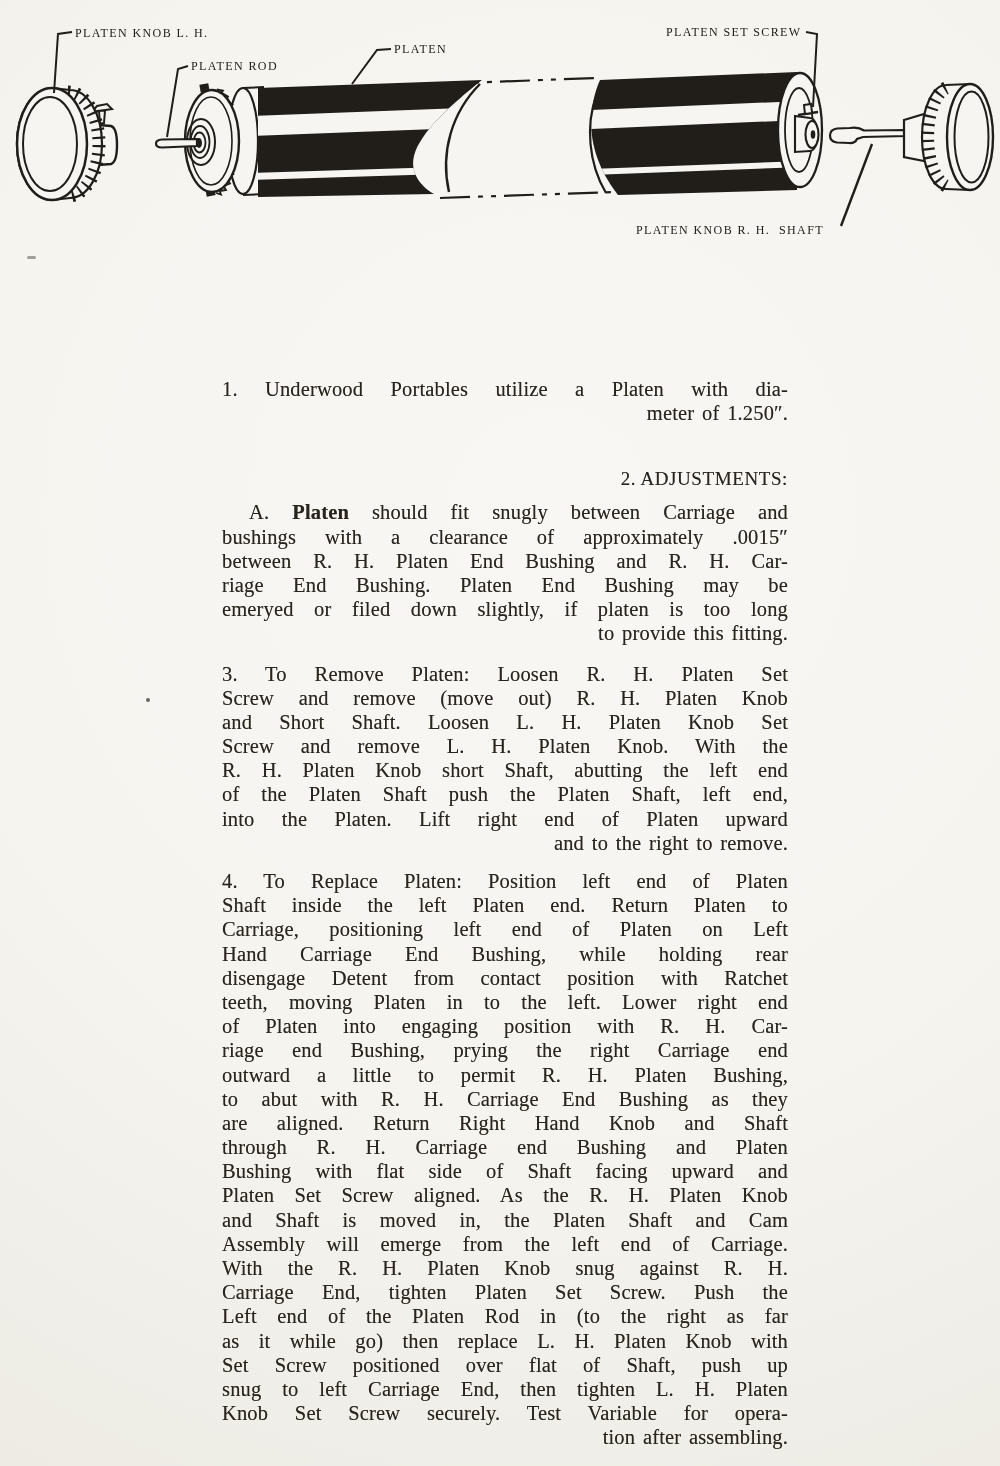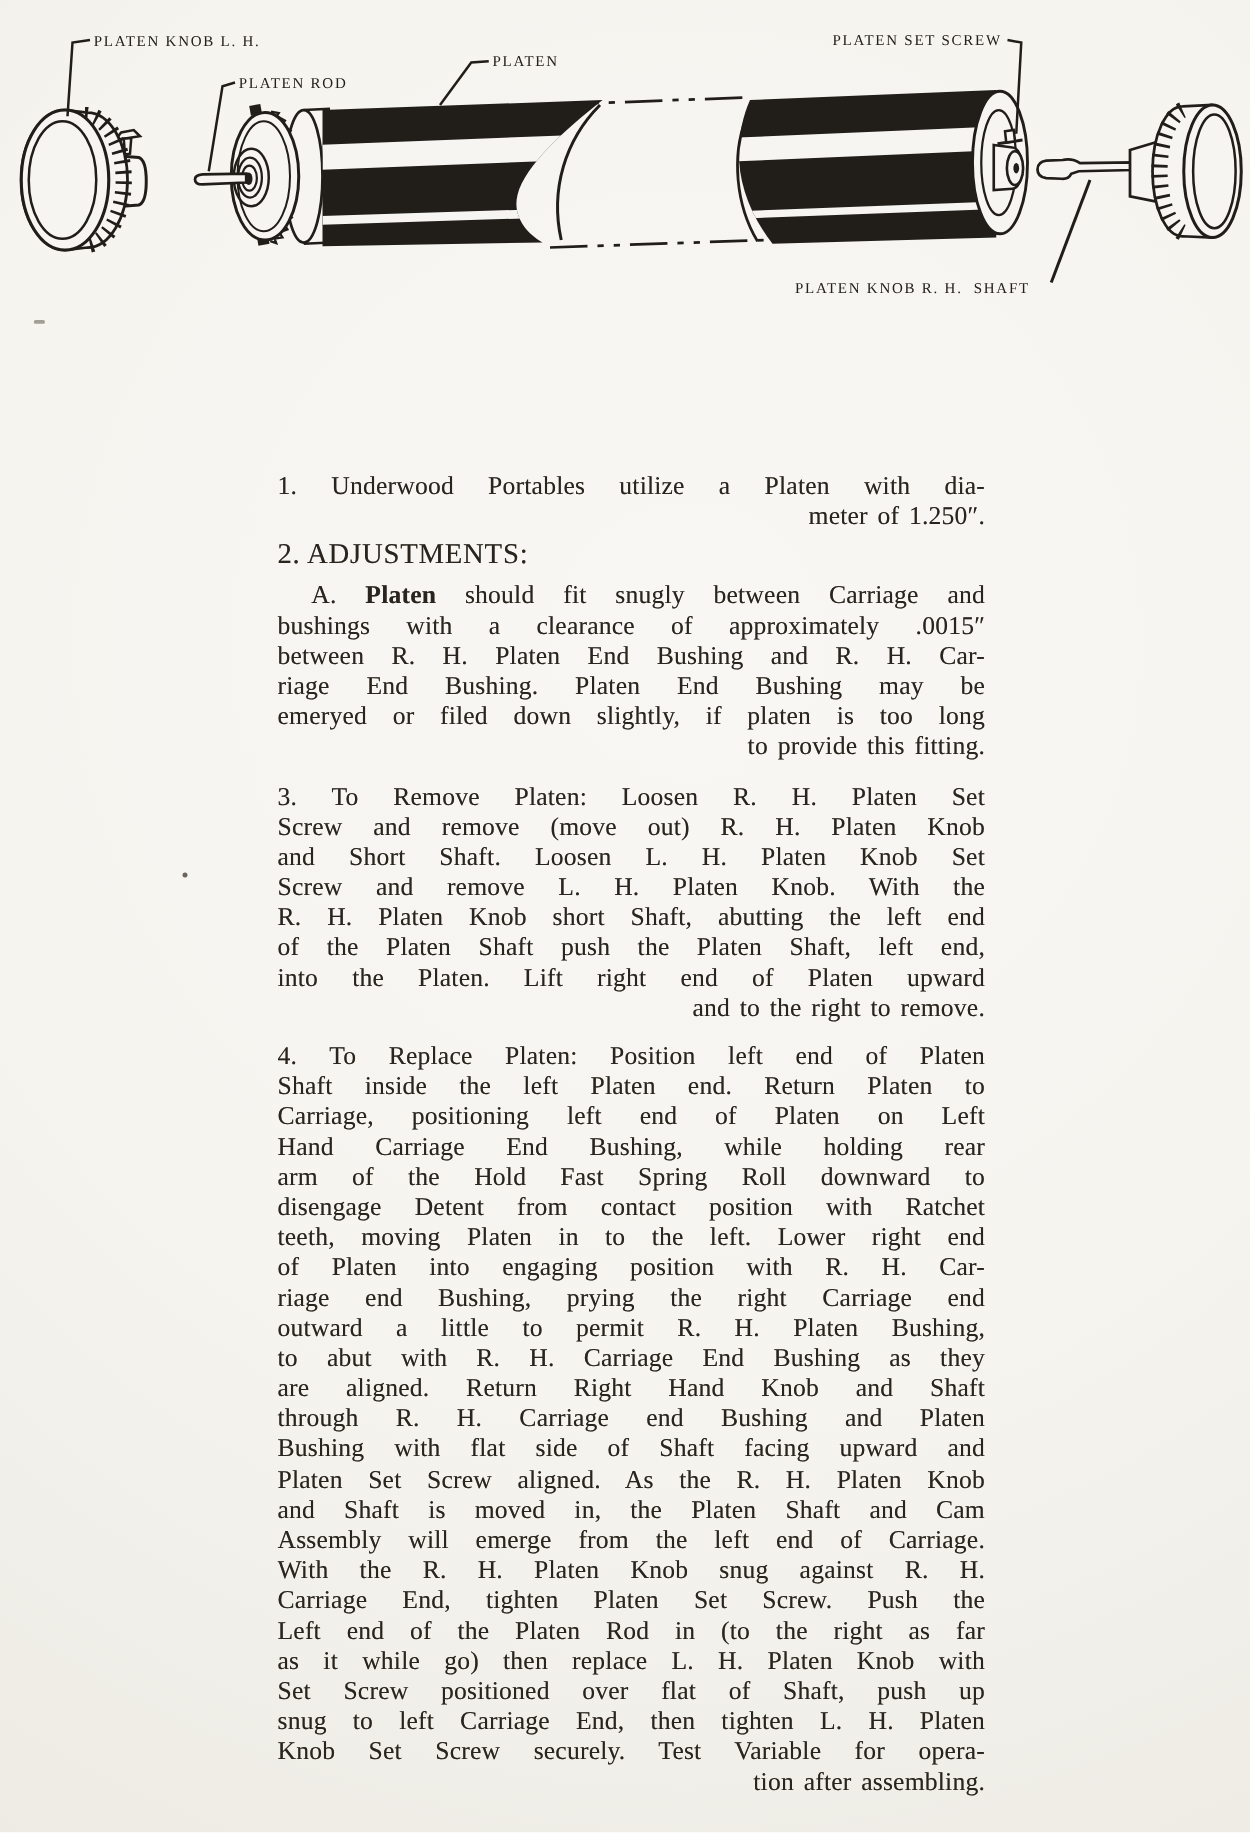"2. ADJUSTMENTS:" .heading { font-size: 23px -> 19px; margin-top: 4px -> 40px; text-align: left -> right }
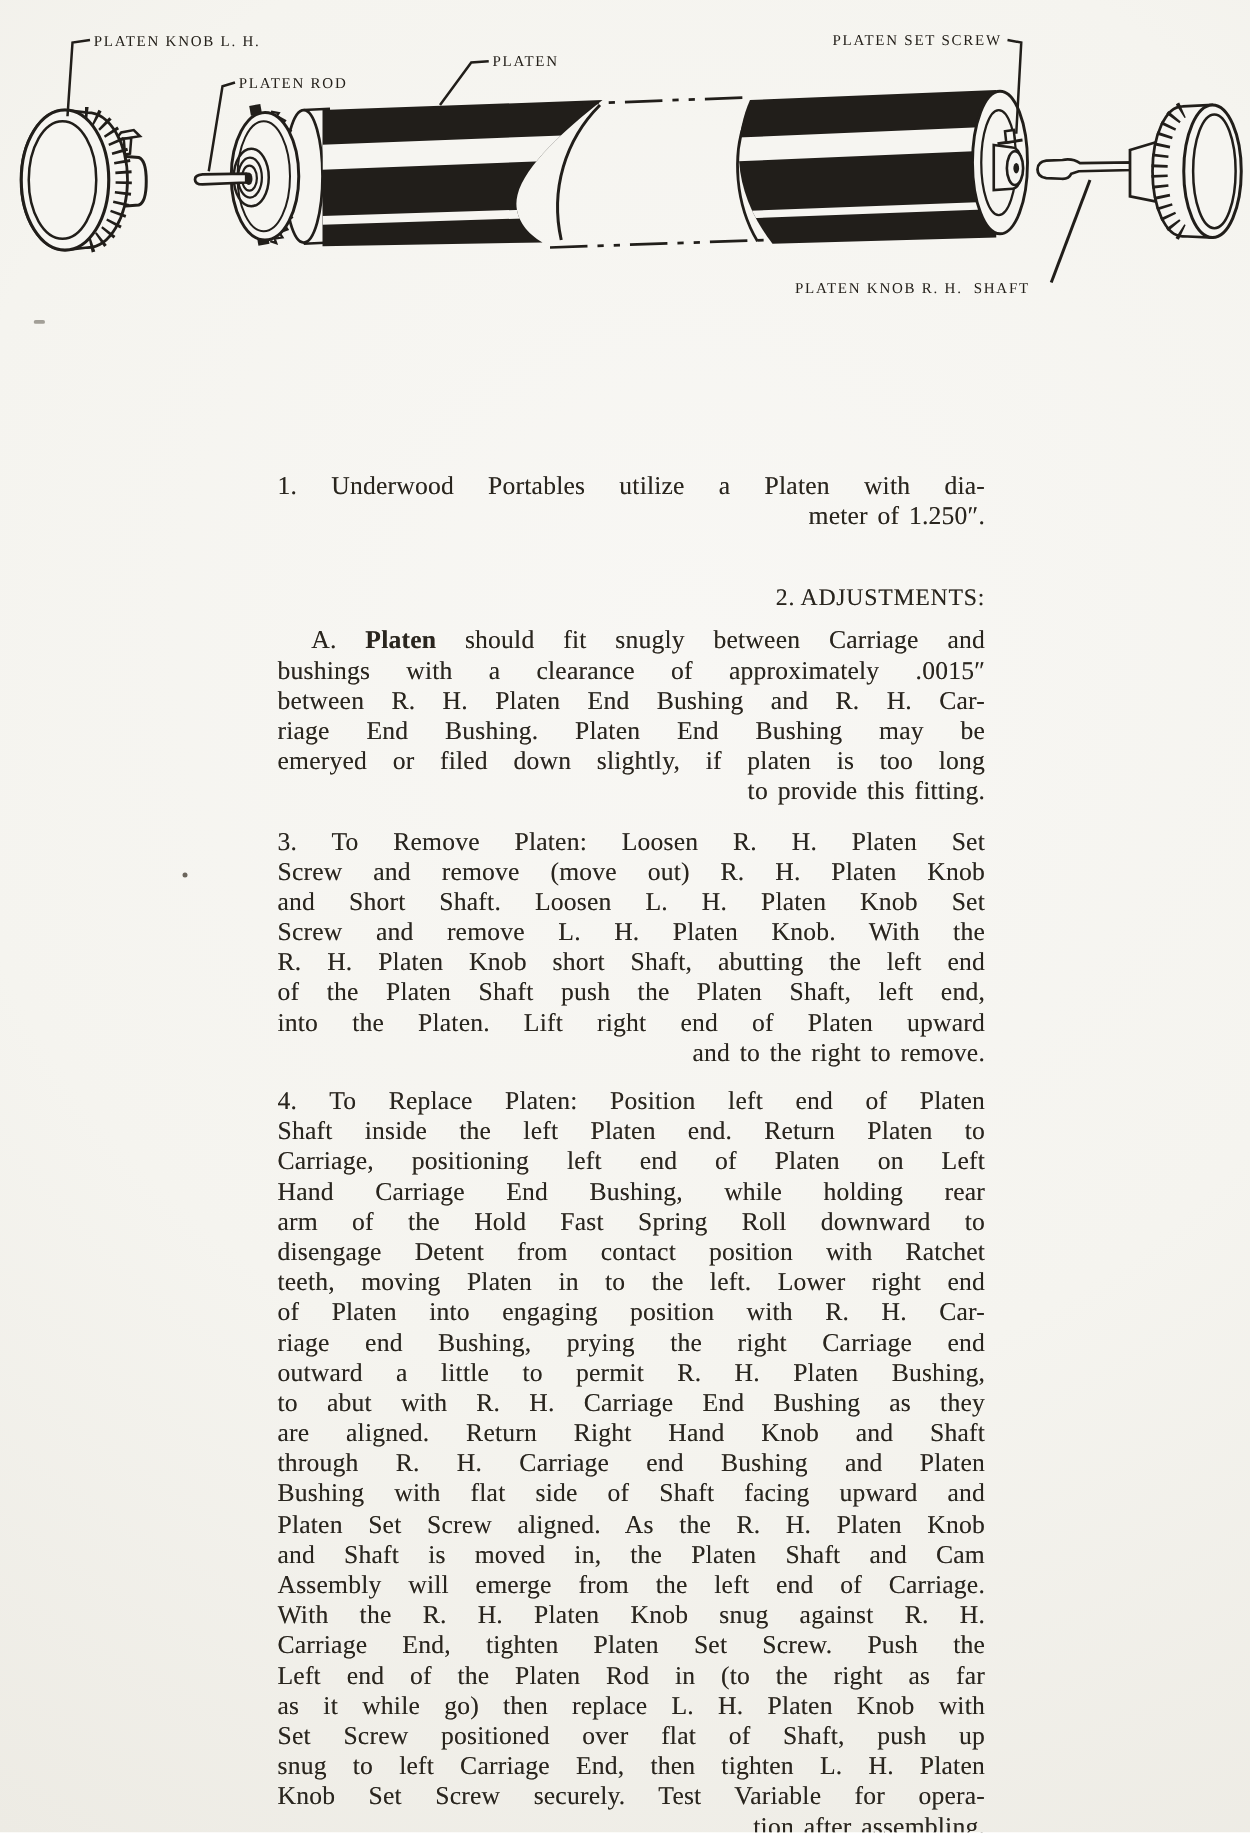"arm of the Hold Fast" div.line { html: <div>arm of the Hold Fast Spring Roll downward to</div> -> none }
